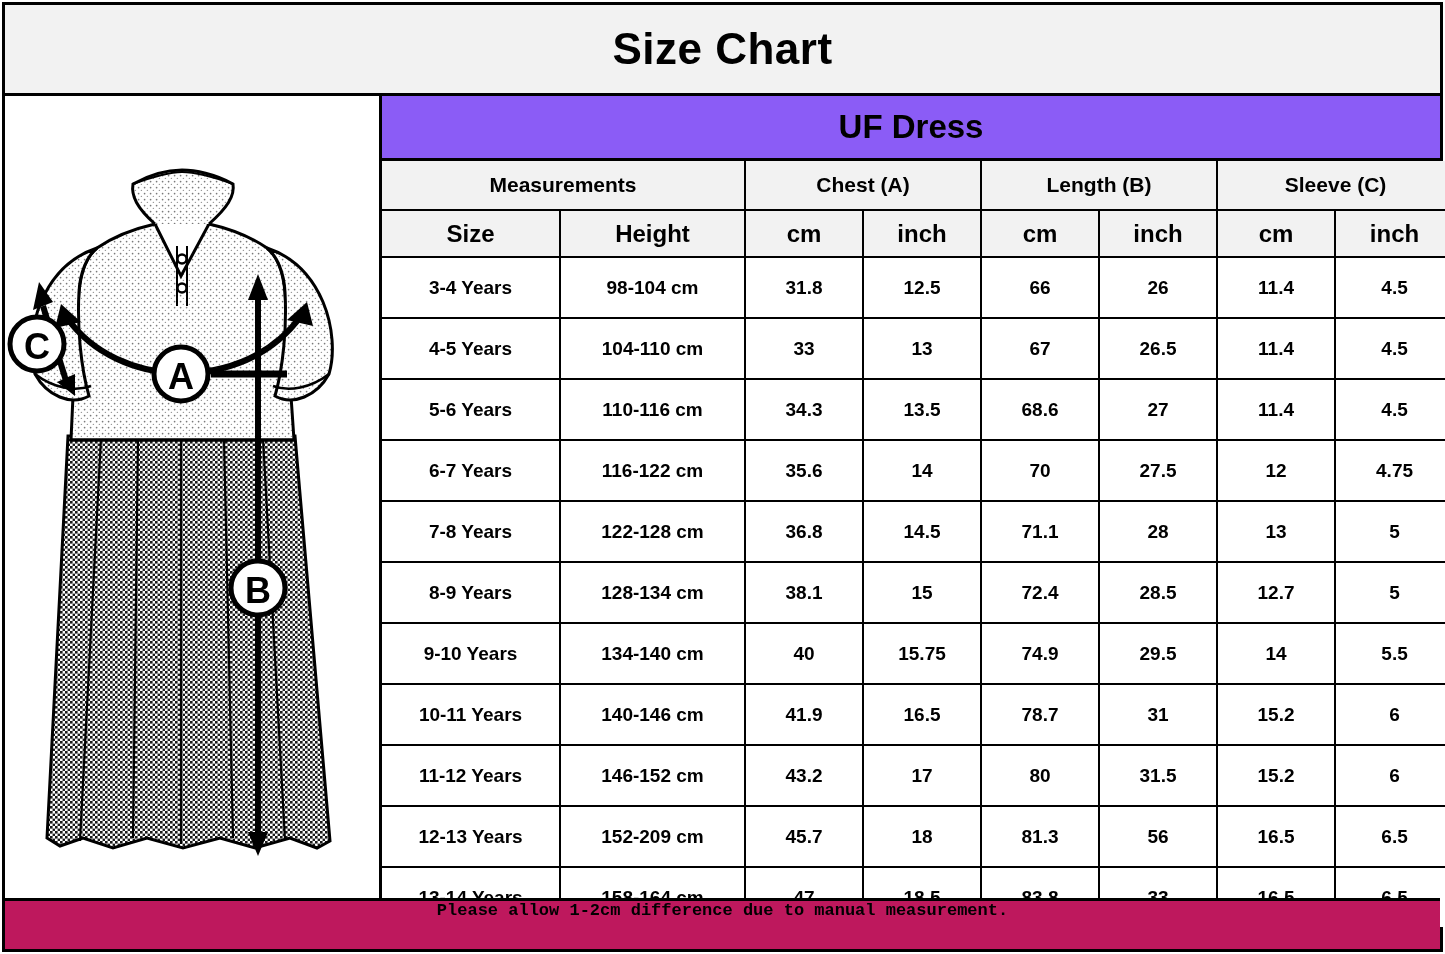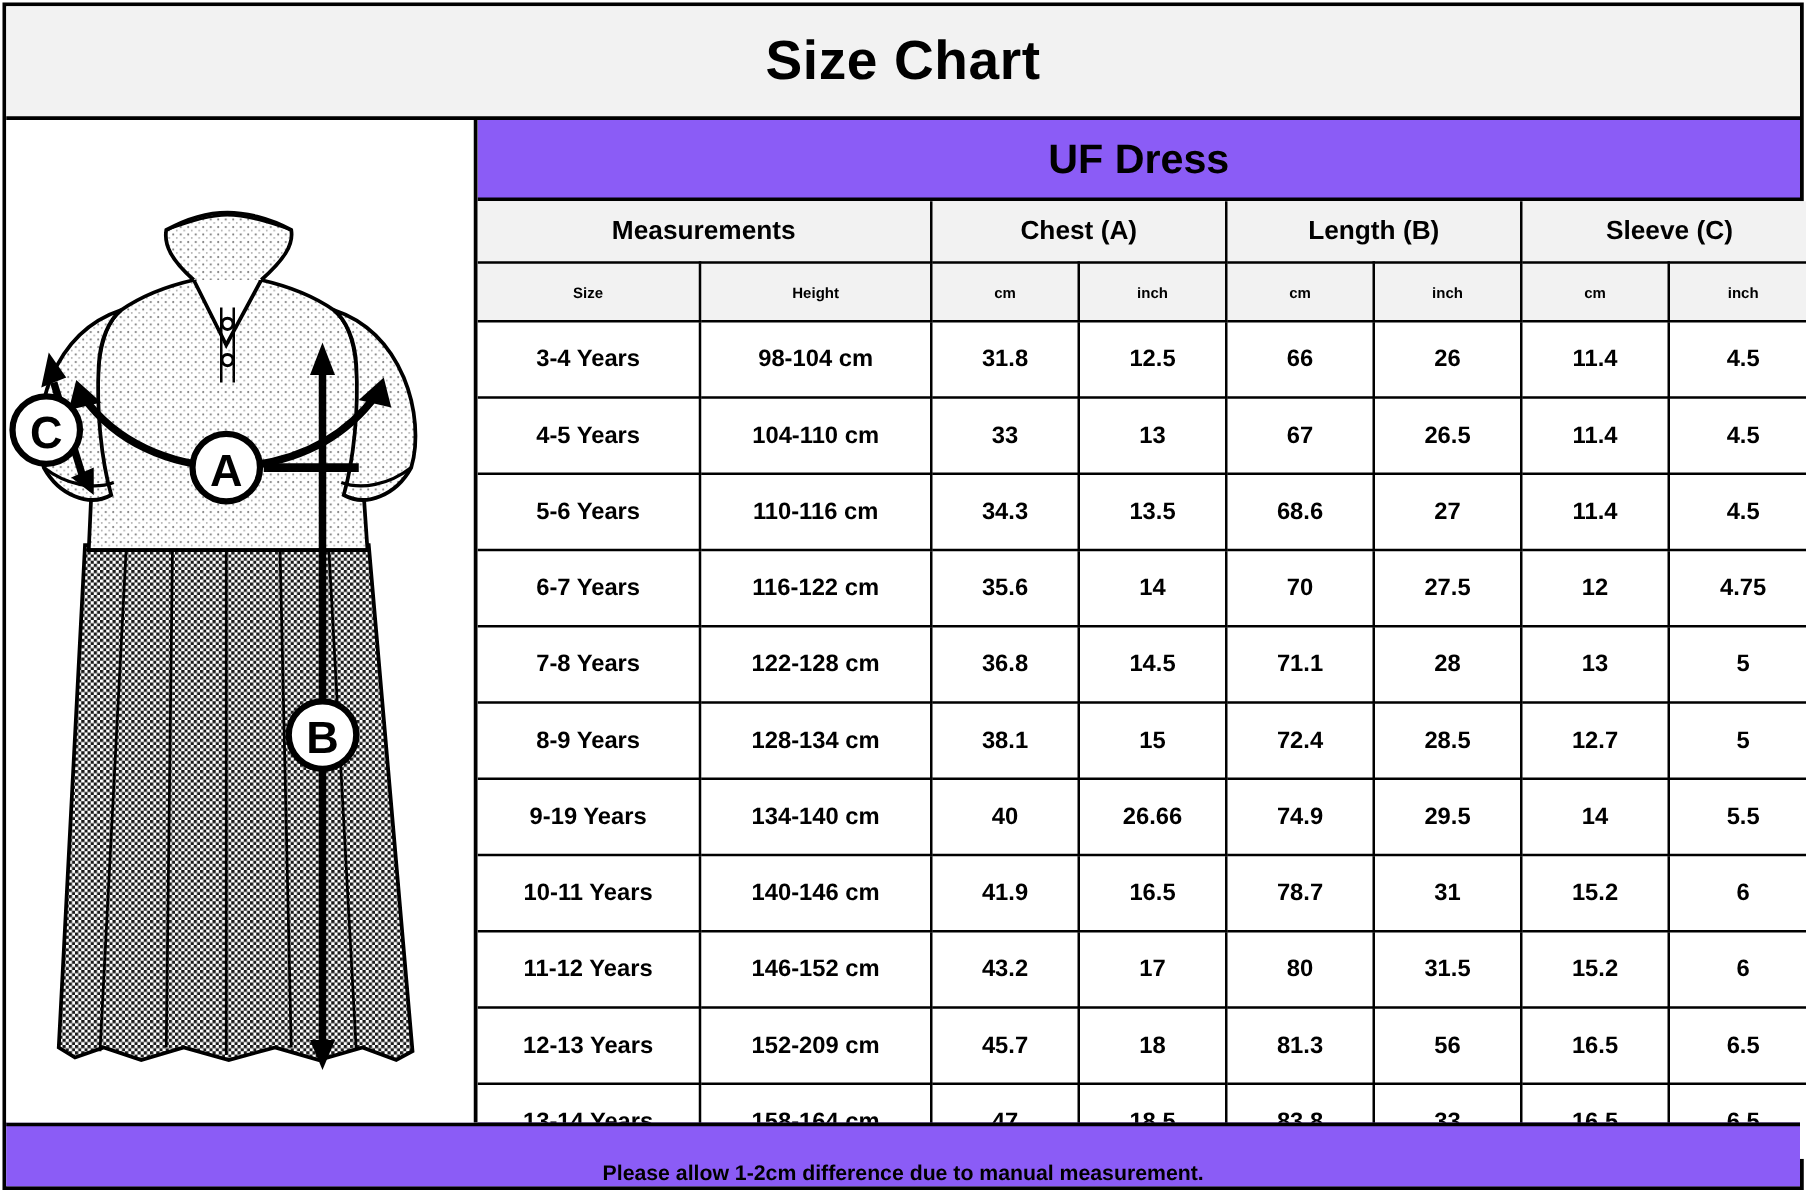"Size" thead tr.r2 th { font-size: 12px -> 24px }
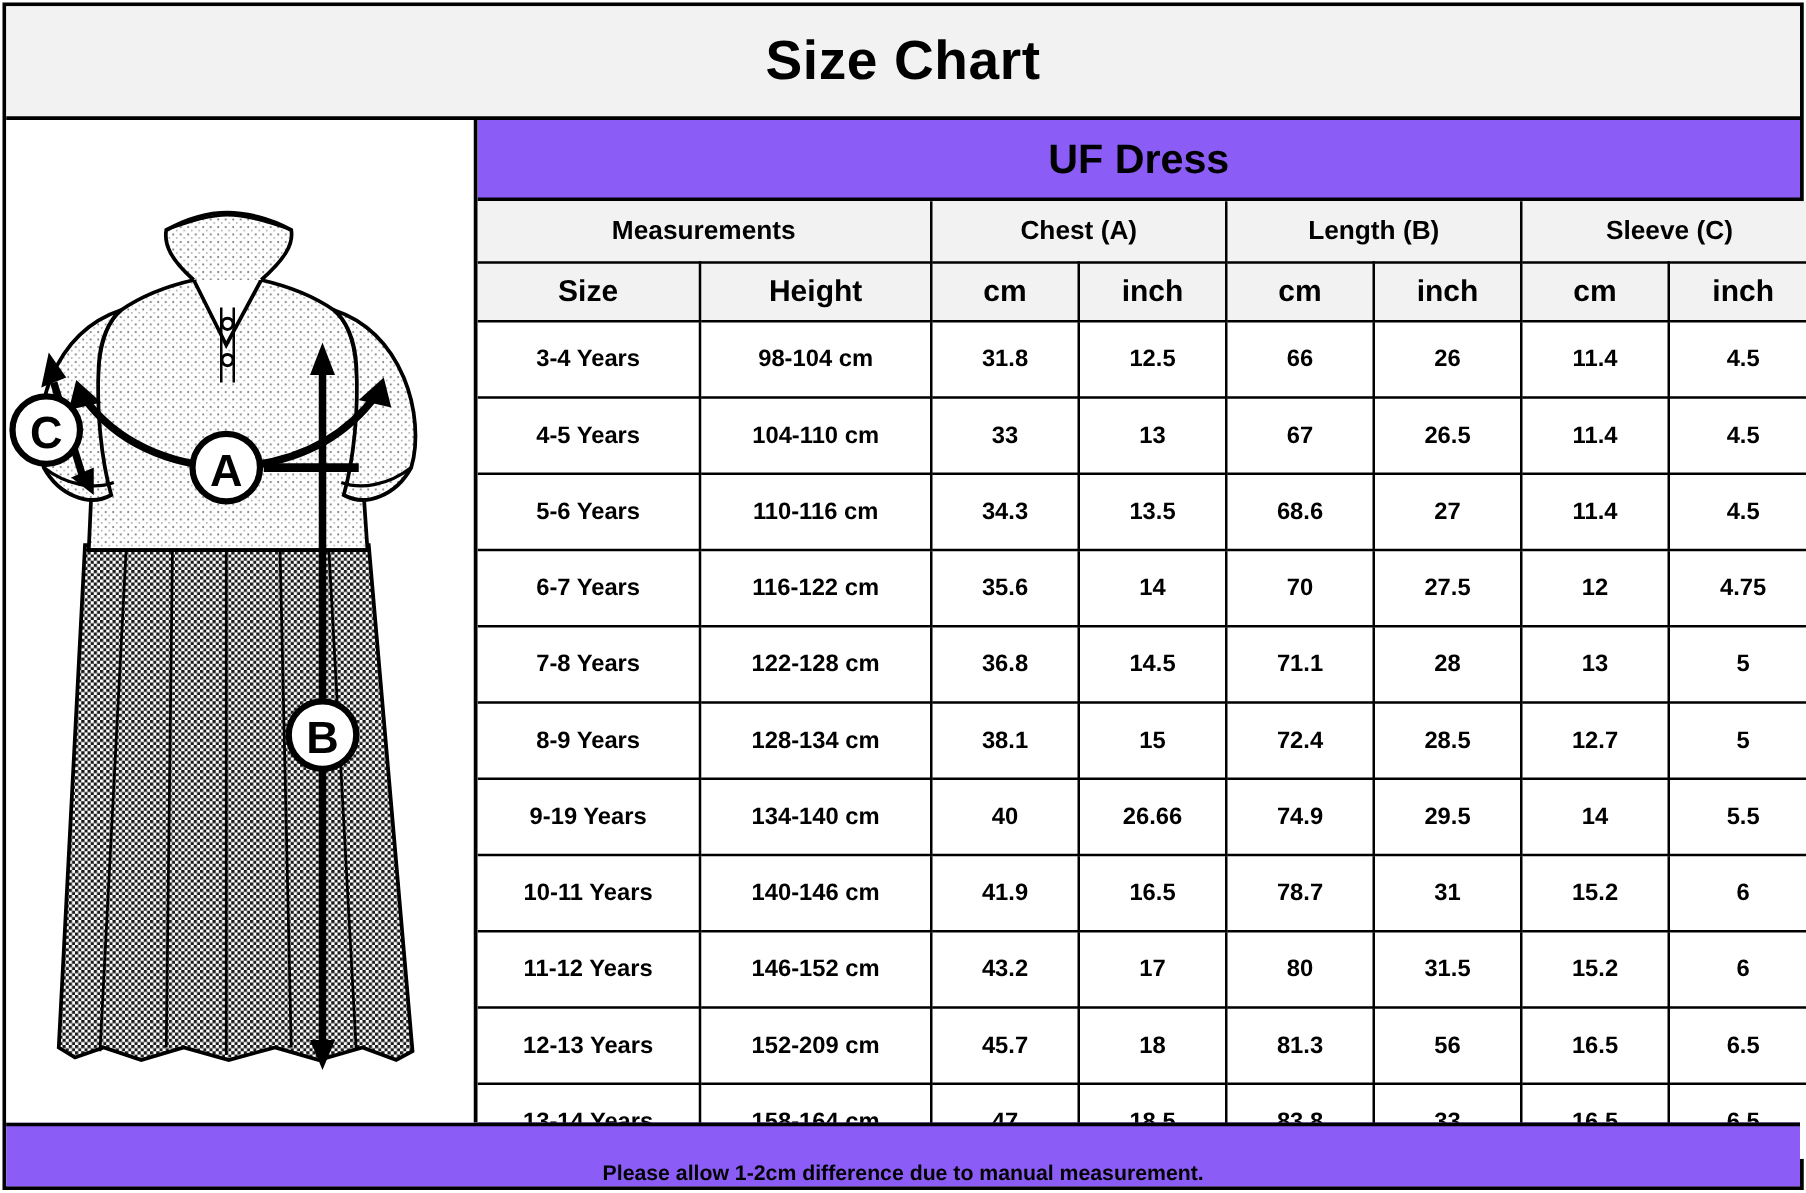"9-19 Years" td { text: 9-19 -> 9-10 }
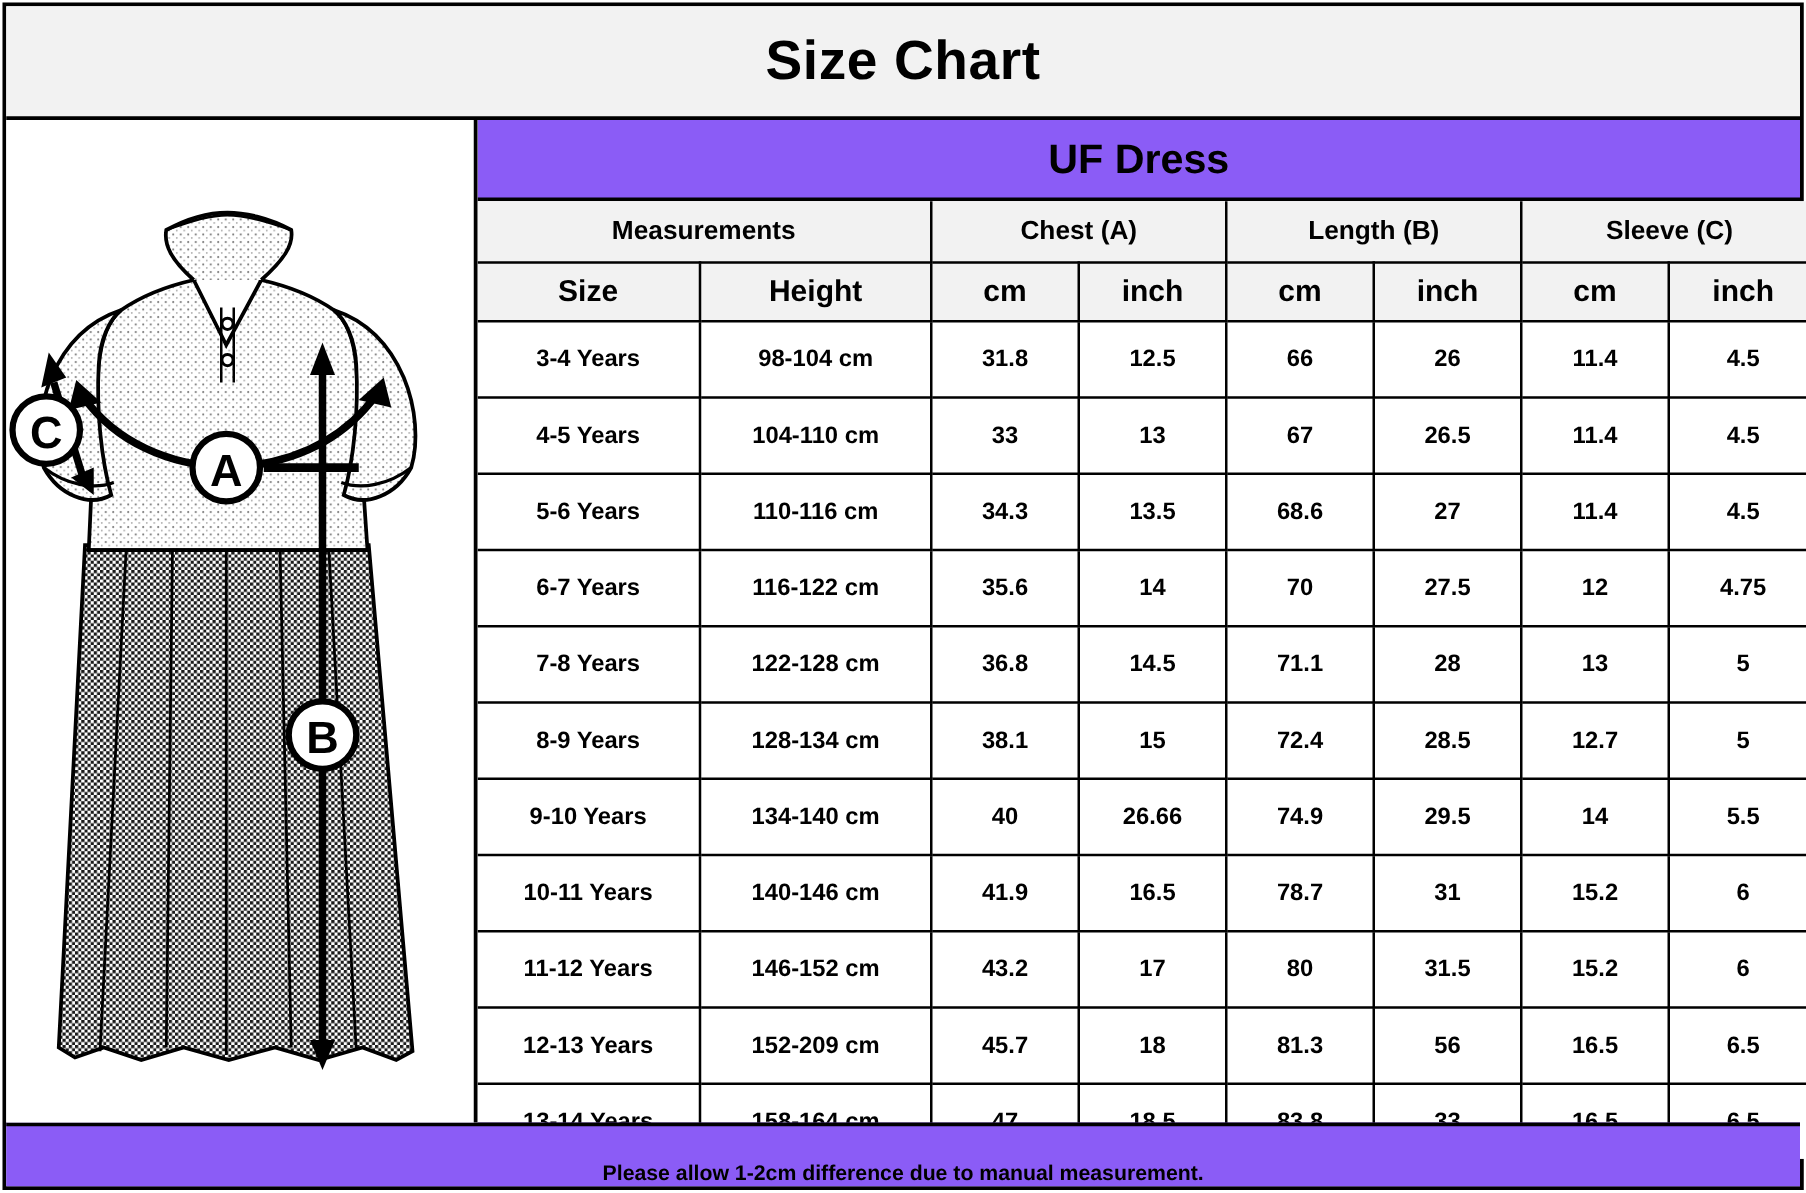"26.66" td { text: 26.66 -> 15.75 }
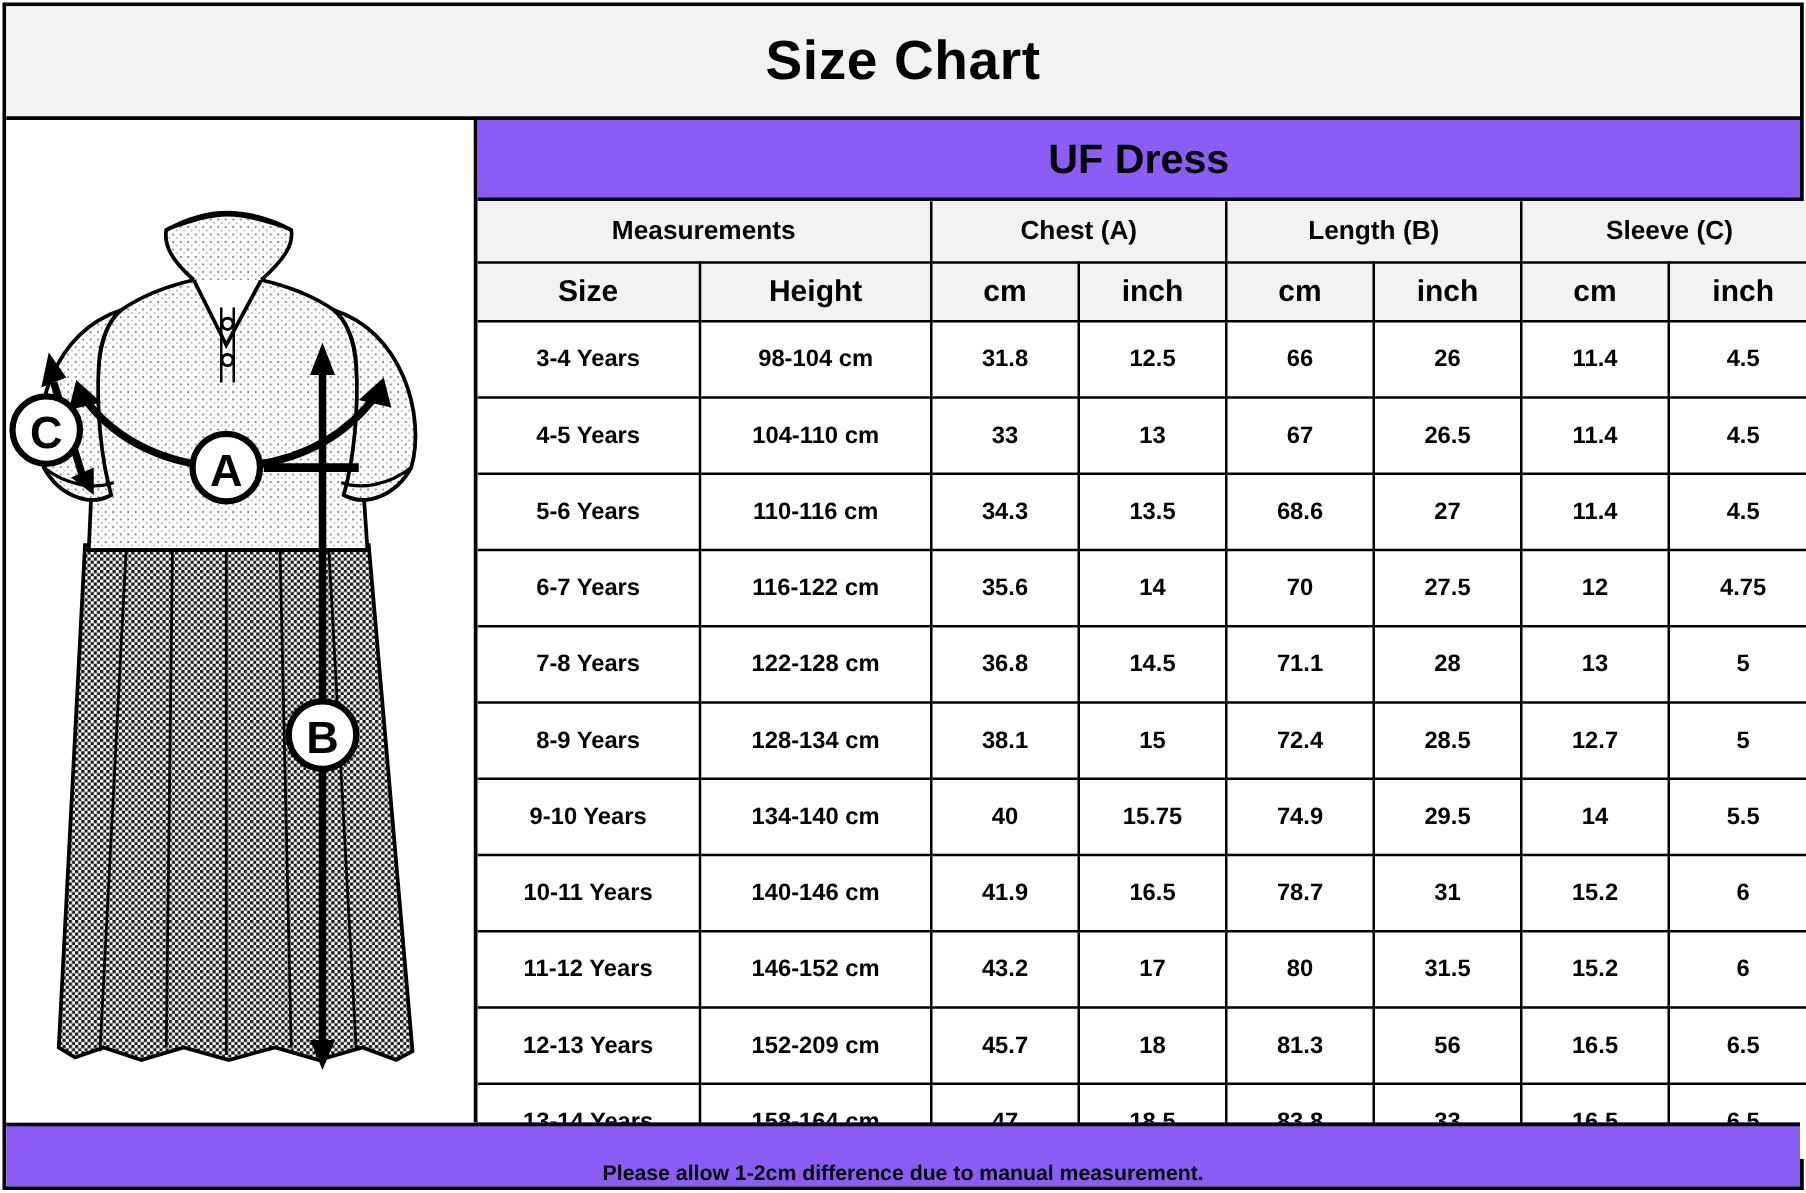"Please allow 1-2cm difference due" .footer { align-items: flex-end -> flex-start; background: #8b5cf6 -> #be185d; font-family: none -> Liberation Mono, monospace }
